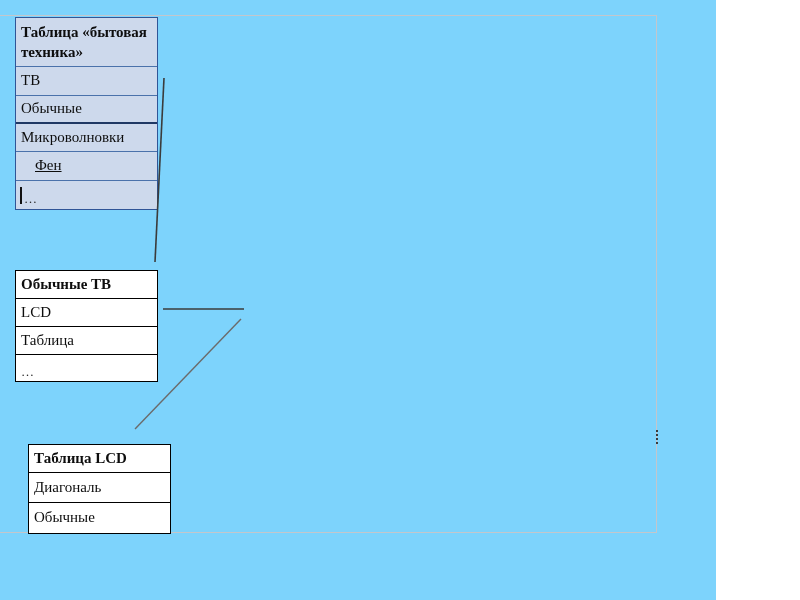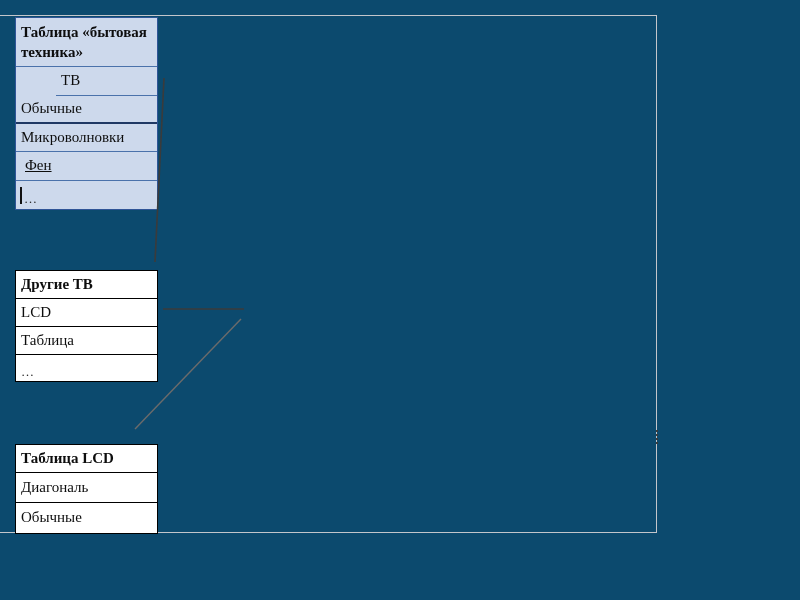"Таблица «бытовая техника»" #slide { background: #0c4a6e -> #7dd3fc; width: 800px -> 716px }
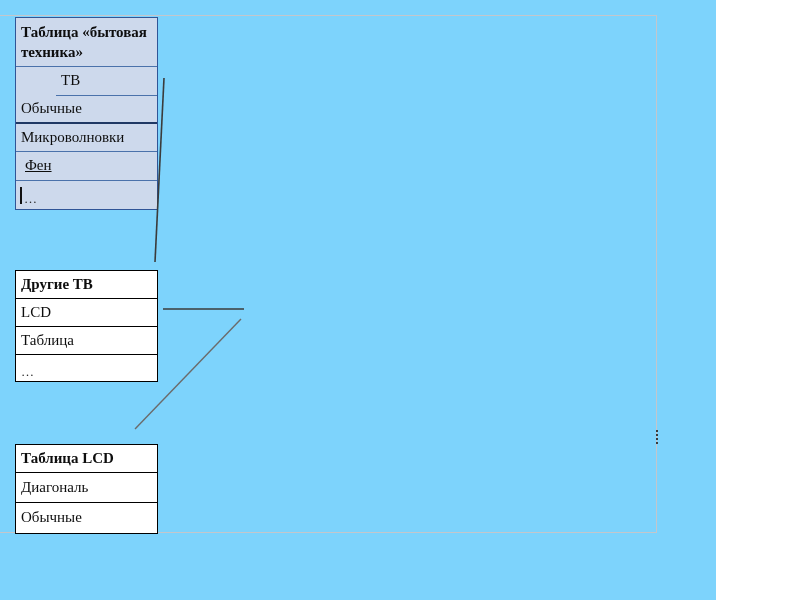"ТВ" #tbl-appliances .row.r1 { margin-left: 40px -> none }
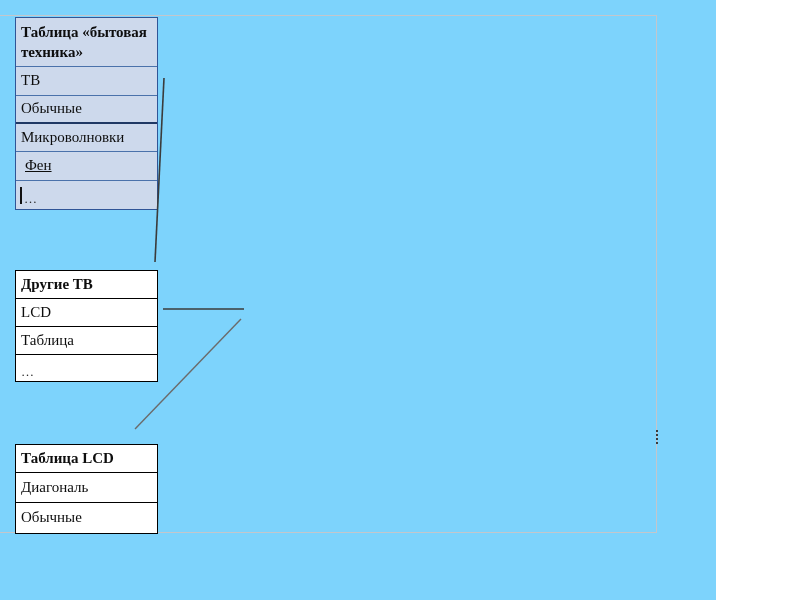"Фен" #tbl-appliances .row.r4 { padding-left: 9px -> 19px }
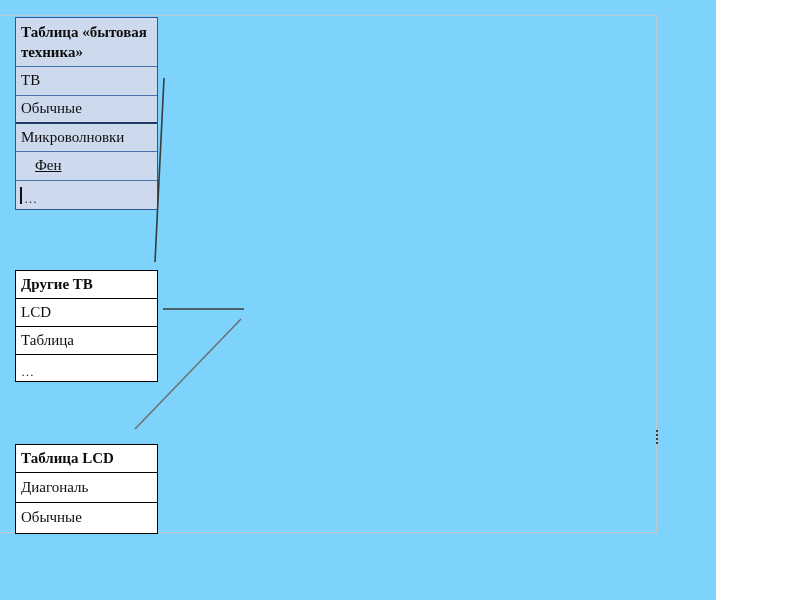"Другие ТВ" div.row { text: Другие -> Обычные }
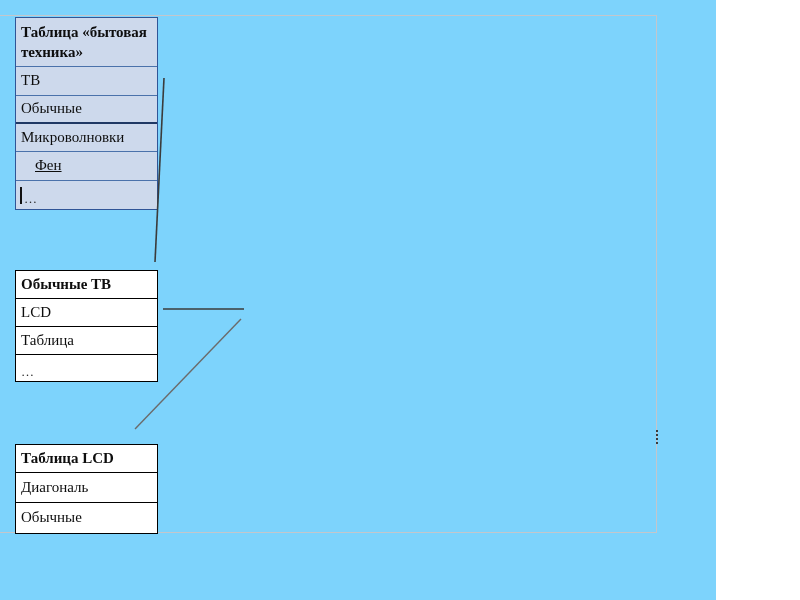"Таблица LCD" #tbl-lcd { left: 15px -> 28px }
